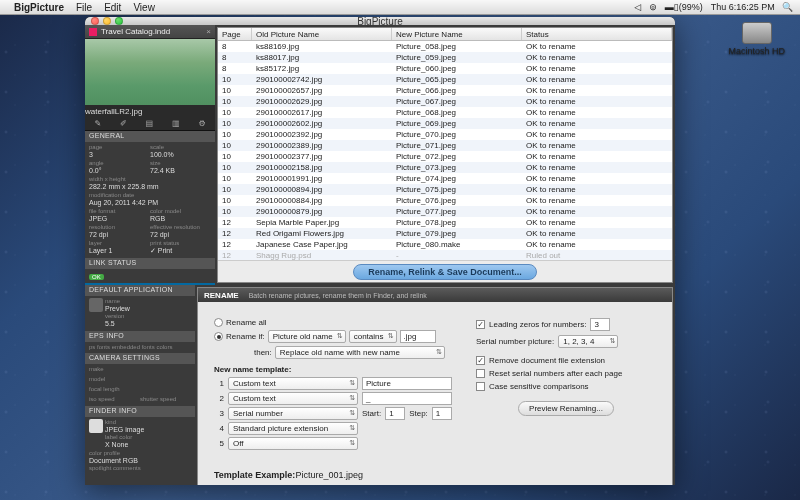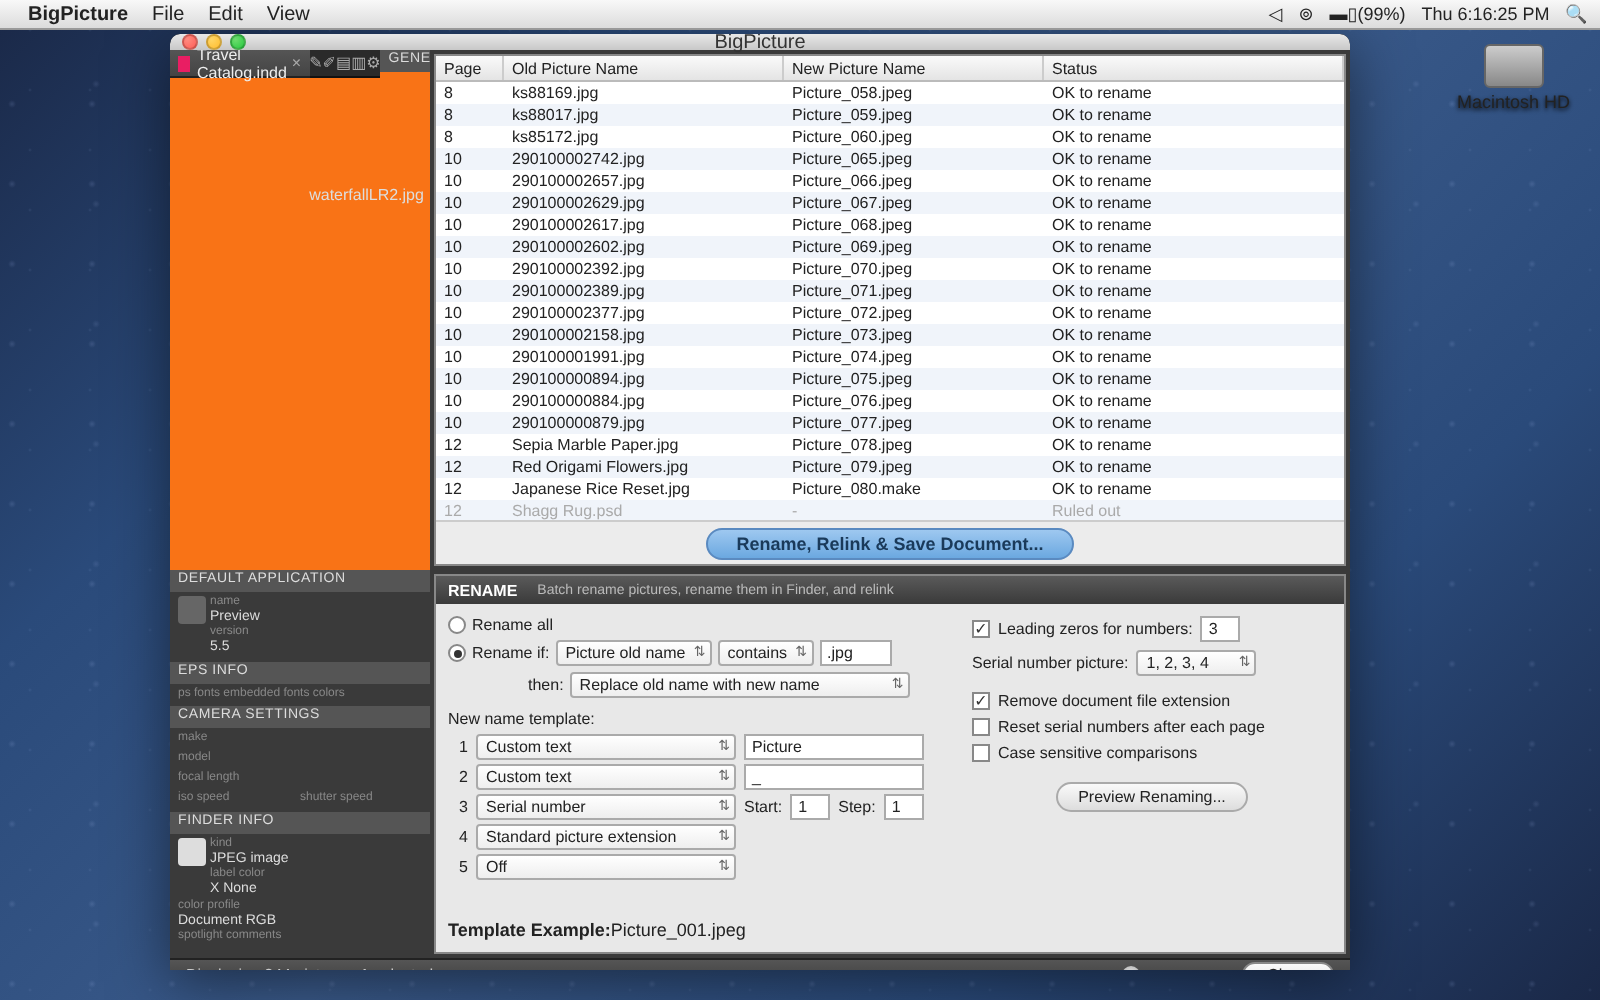"Travel Catalog.indd" .sidebar { background: #f97316 -> #0369a1; flex-direction: row -> column }
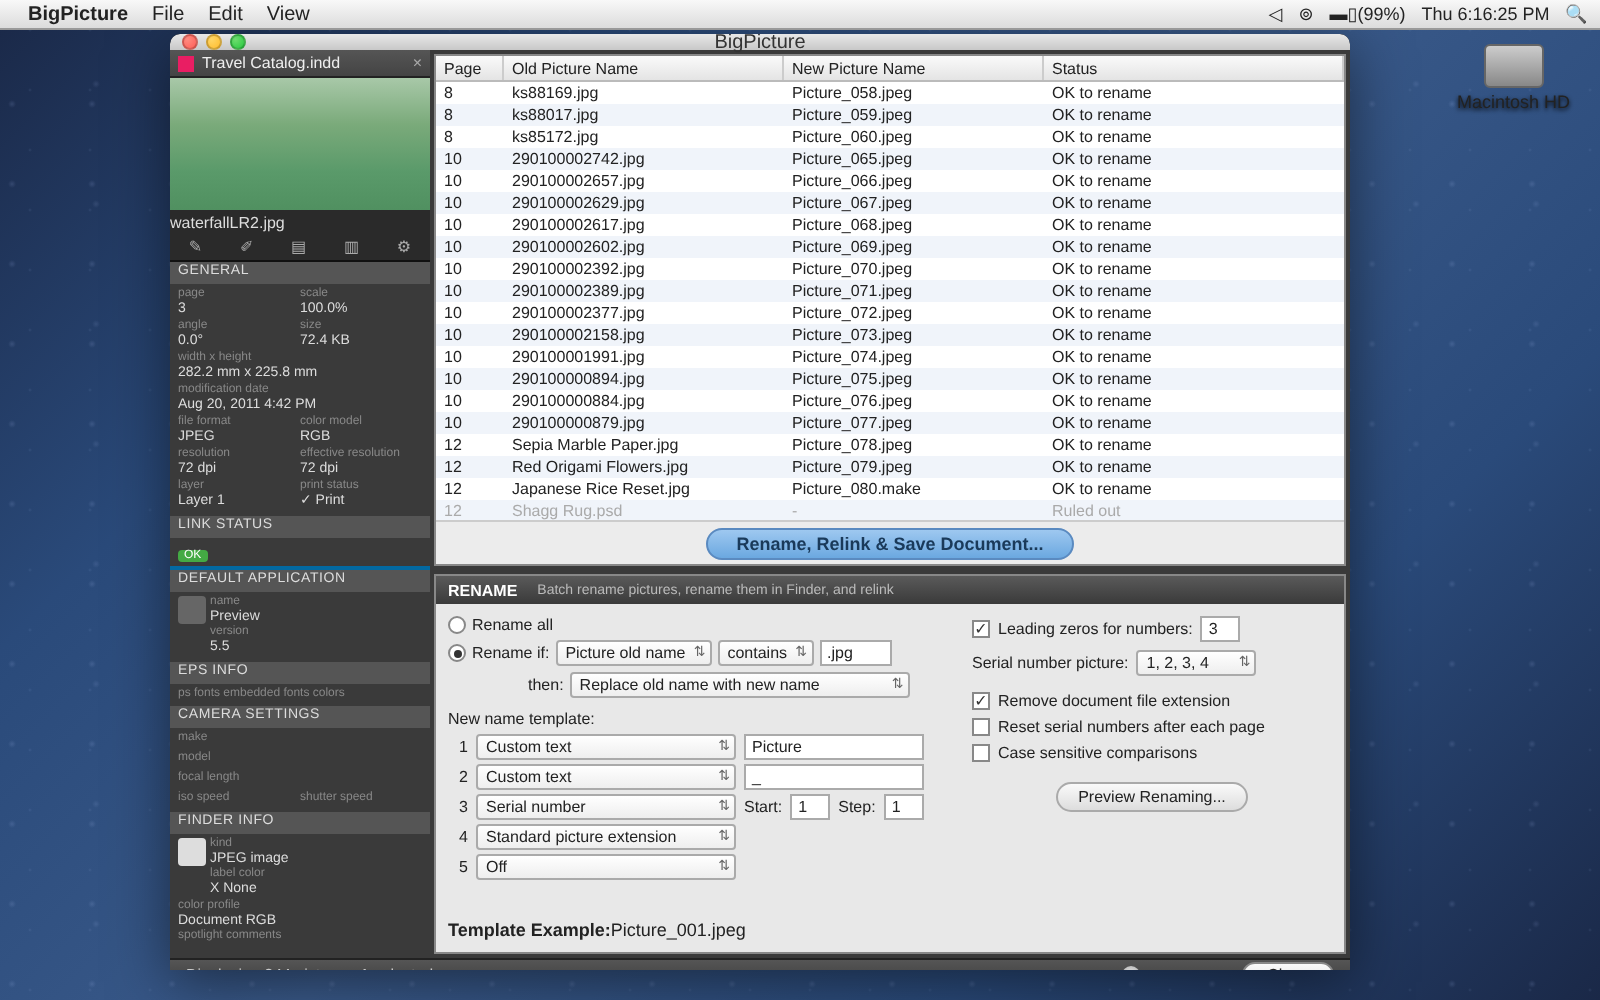"Japanese Rice Reset.jpg" div.c-old { text: Rice Reset.jpg -> Case Paper.jpg }
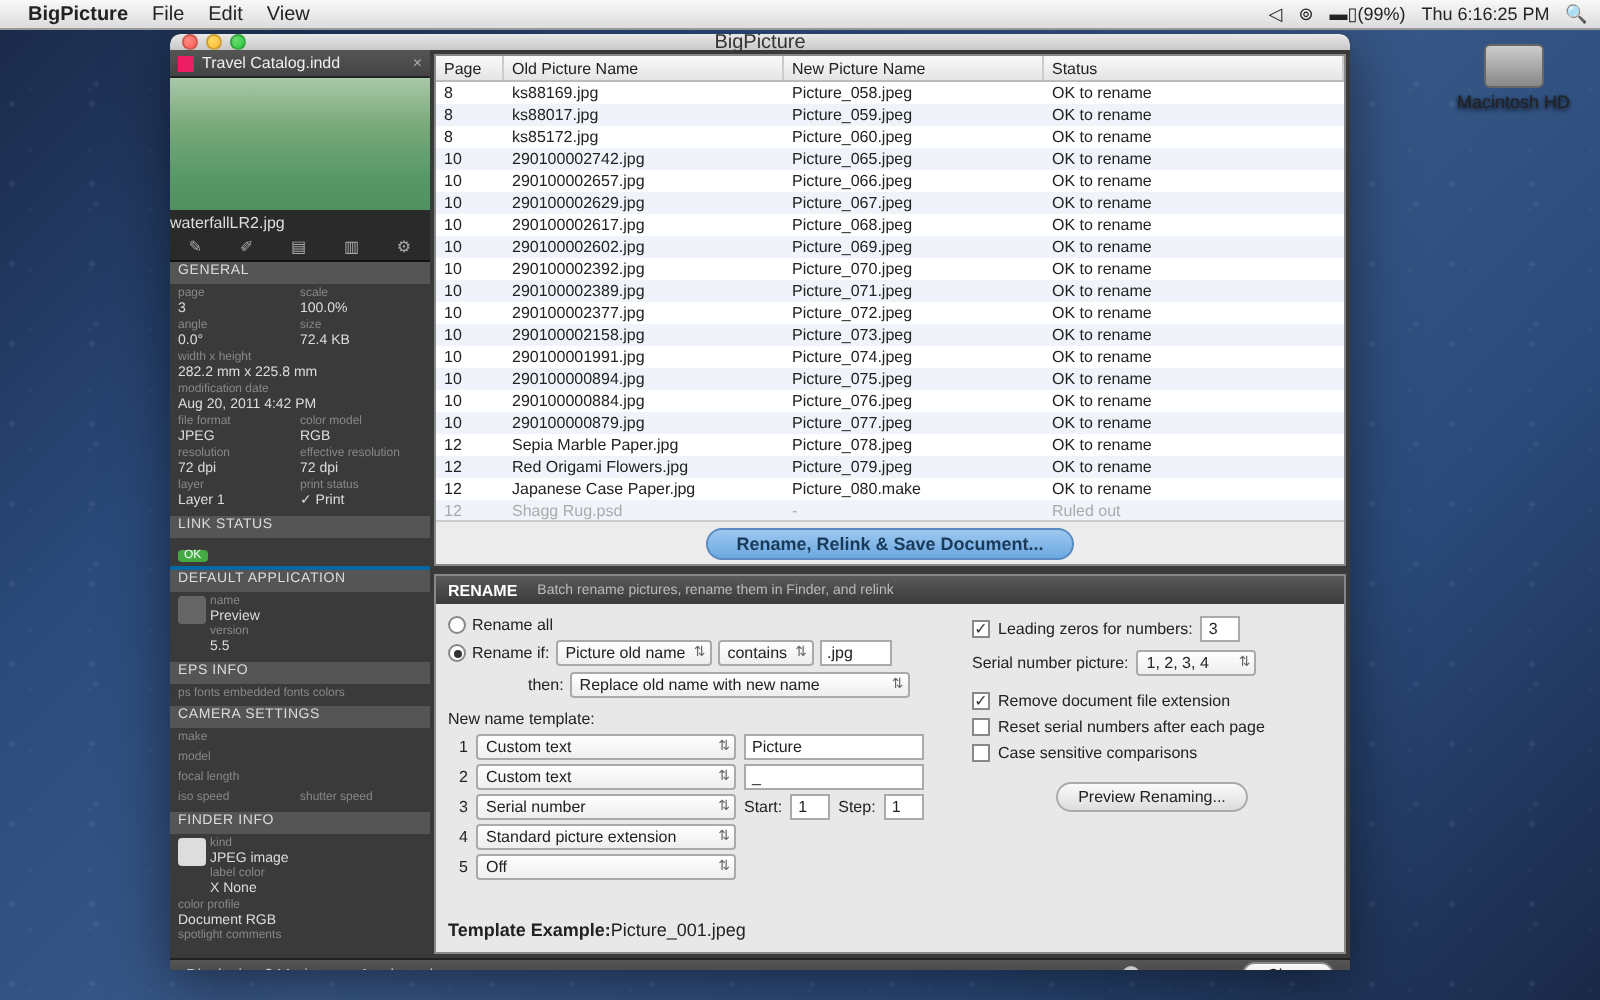"Rename all" .rbody { gap: 12px -> 24px; padding: 6px -> 16px }
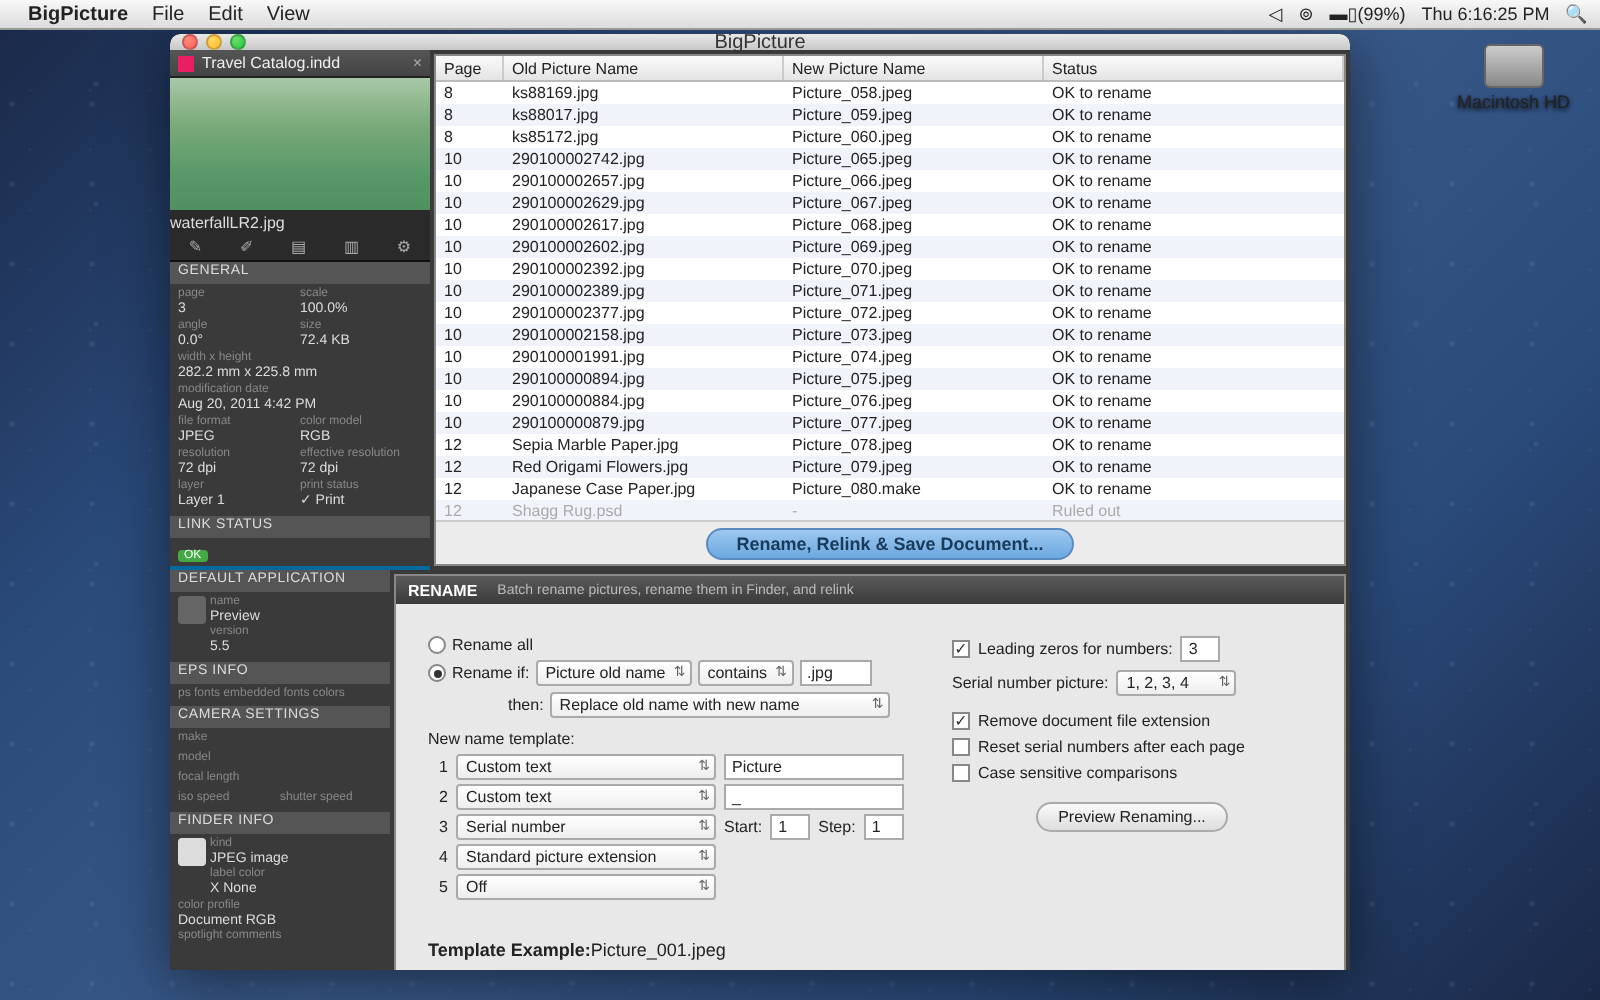"New name template:" div.lbl { font-weight: normal -> bold }
